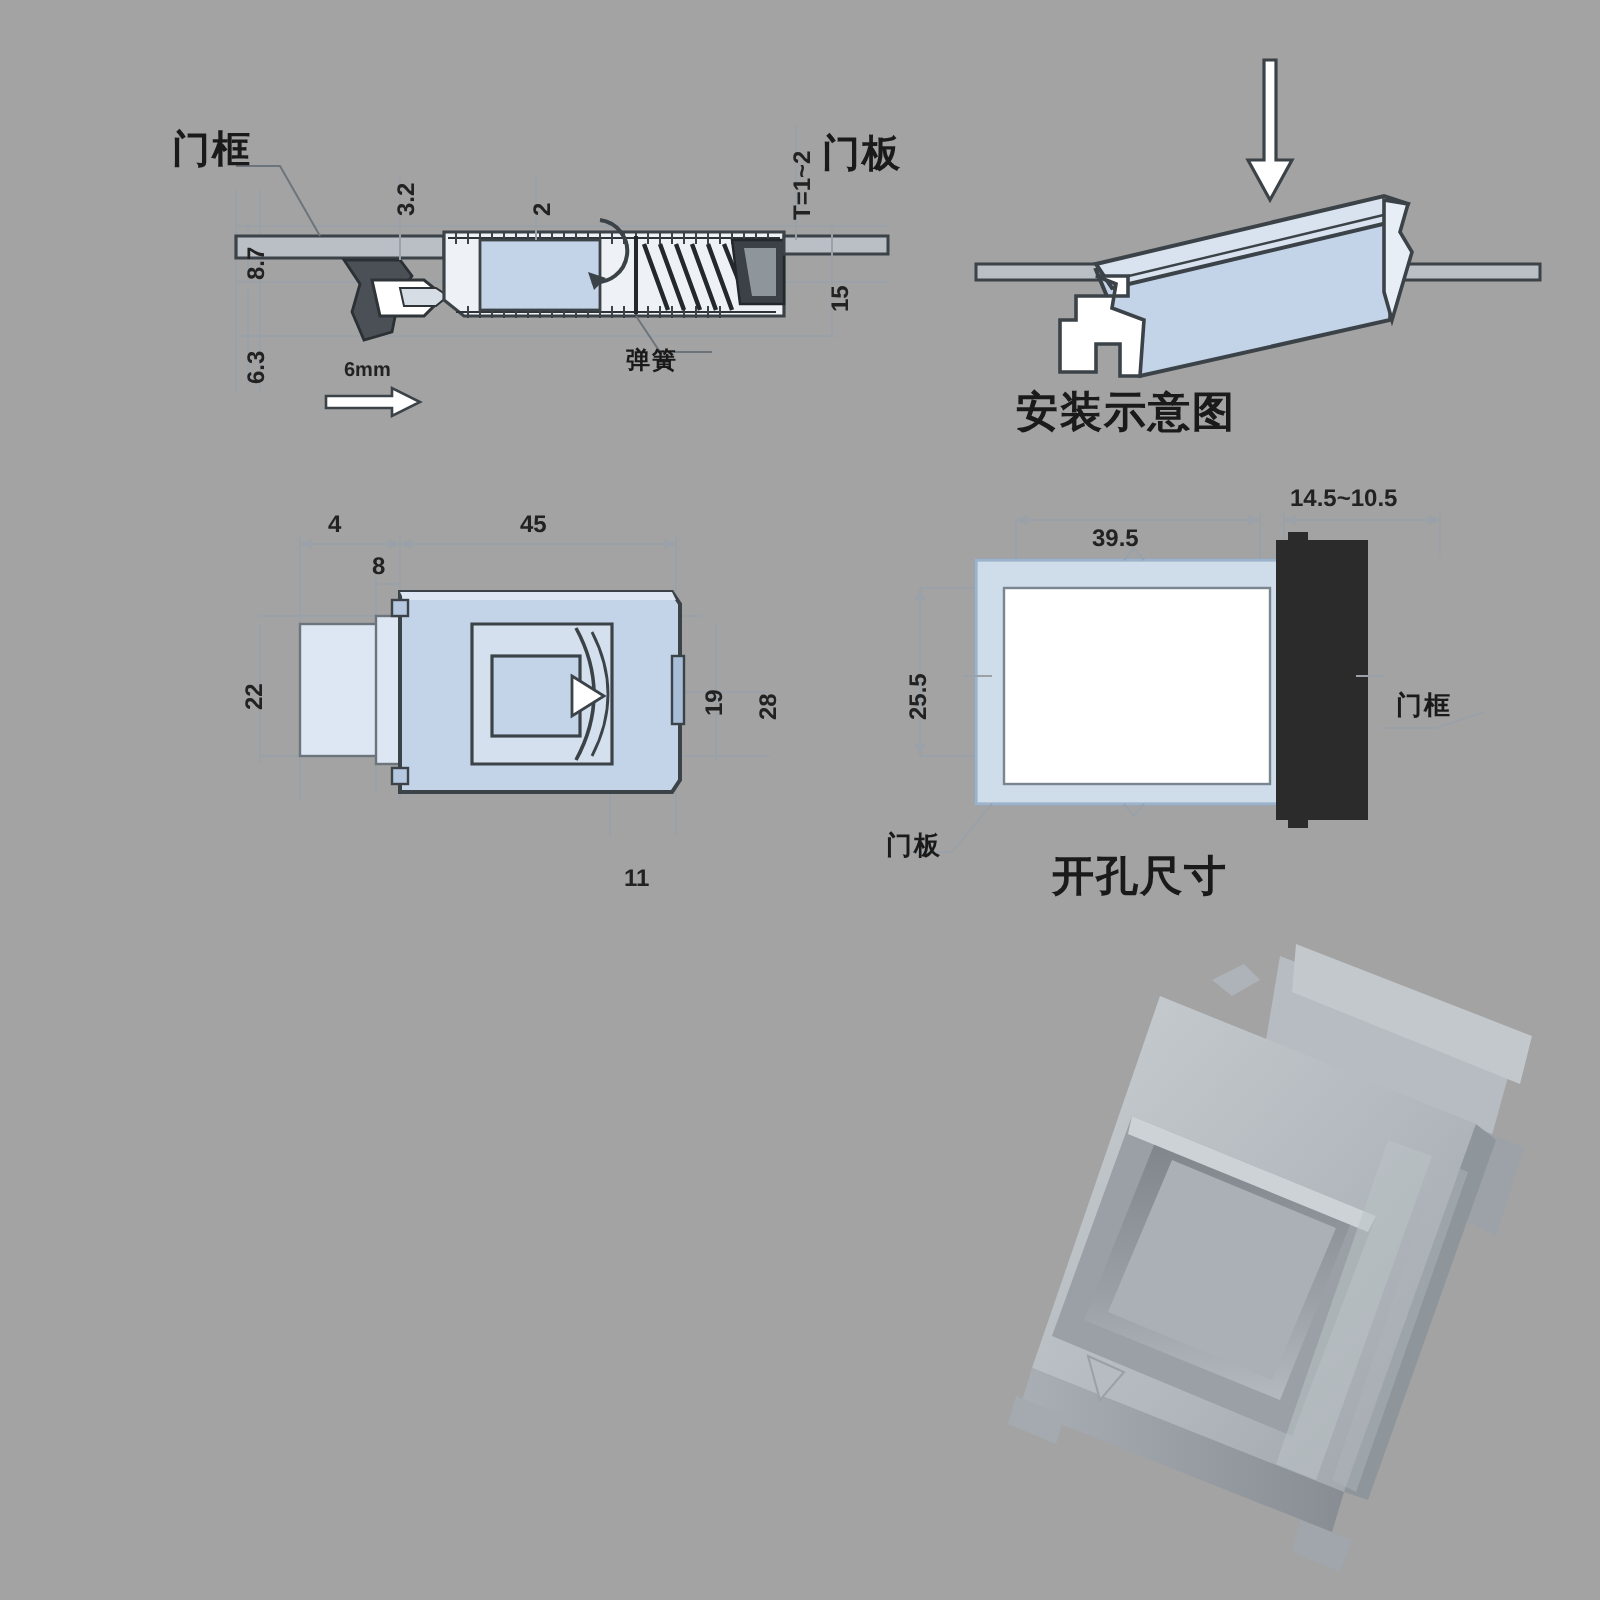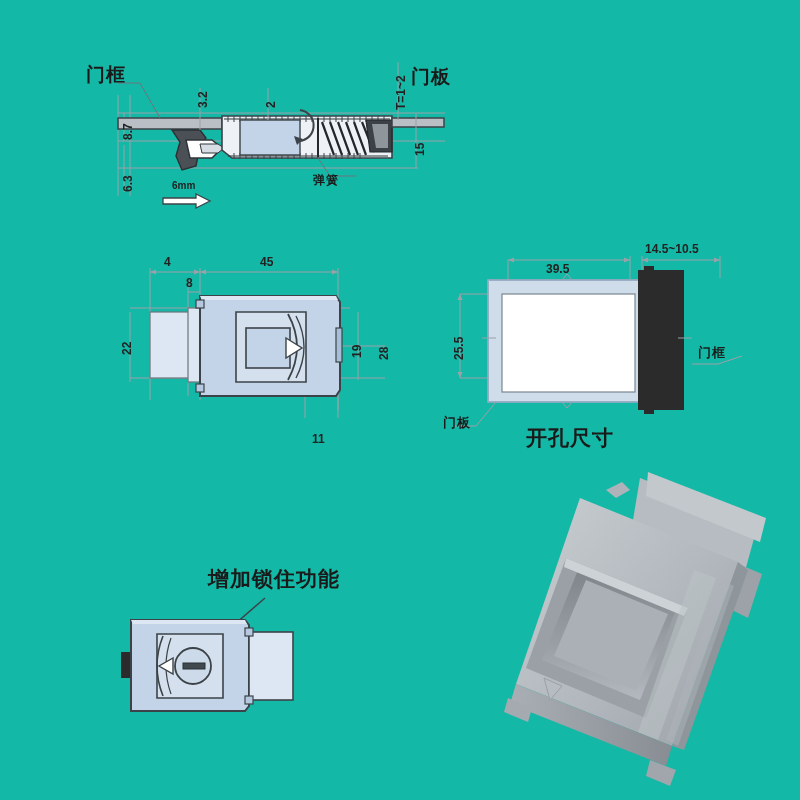"门框" #page { background: #14b8a6 -> #a3a3a3 }
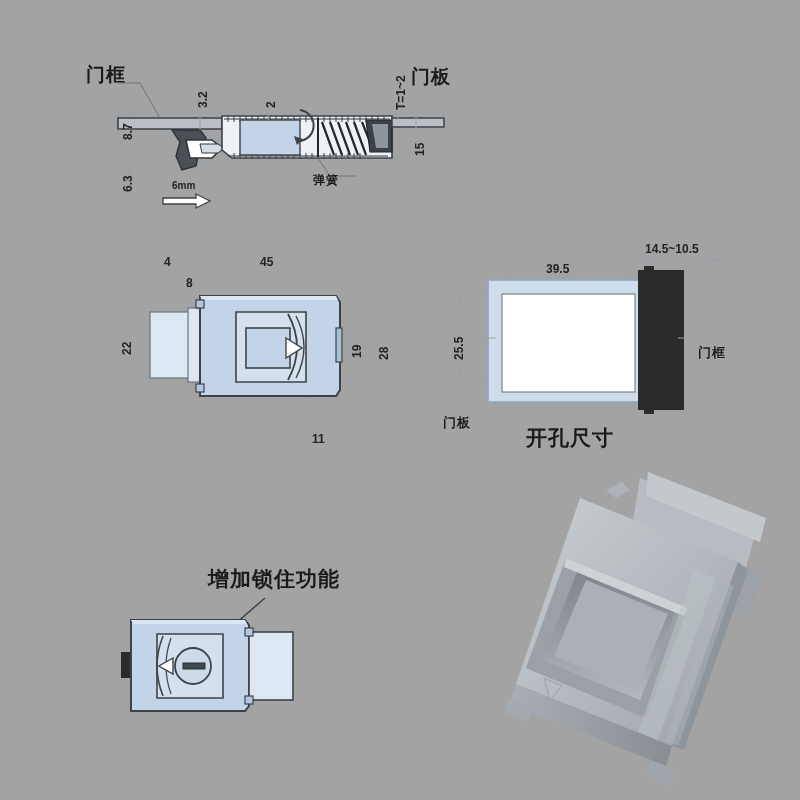"安装示意图" div.abs { html: none -> <div> <svg> <path></path> <rect></rect> <rect></rect> <path></path> <path></path> <line></line> <path></path> <path></path> </svg> <div>安装示意图</div> </div> }
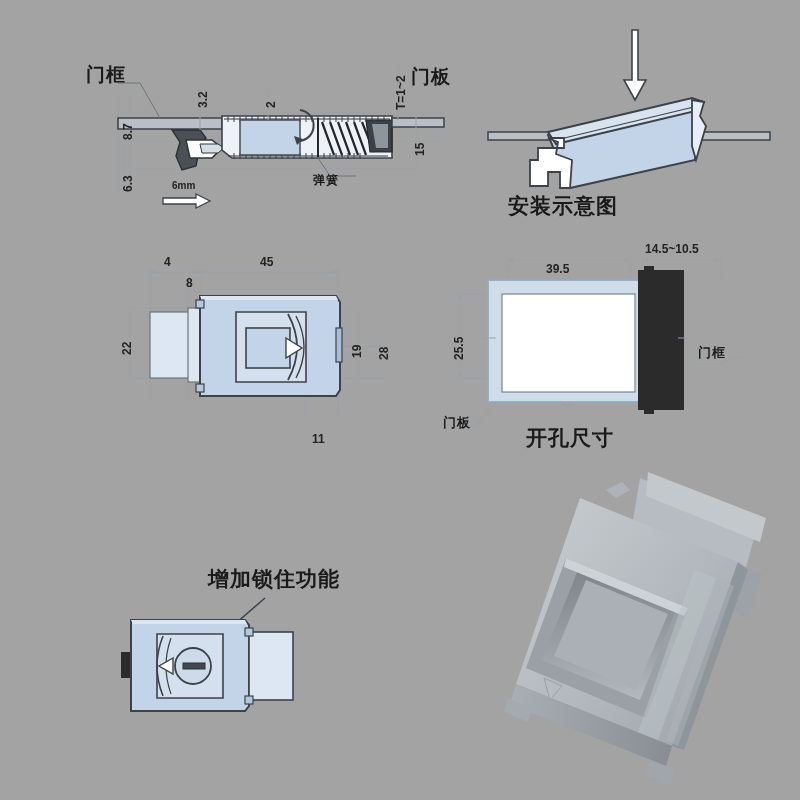"增加锁住功能" div.abs { html: <div> <div>增加锁住功能</div> <svg> <path></path> <rect></rect> <path></path> <path></path> <rect></rect> <rect></rect> <rect></rect> <path></path> <path></path> <path></path> <circle></circle> <rect></rect> <path></path> </svg> </div> -> none }
